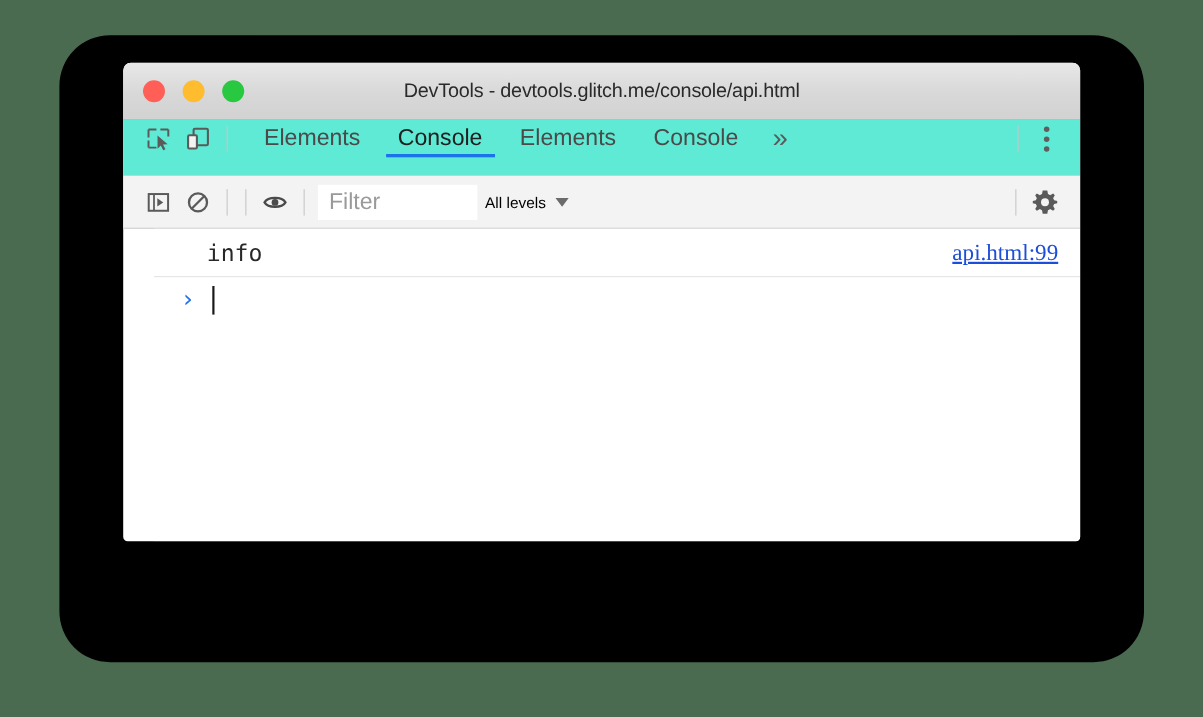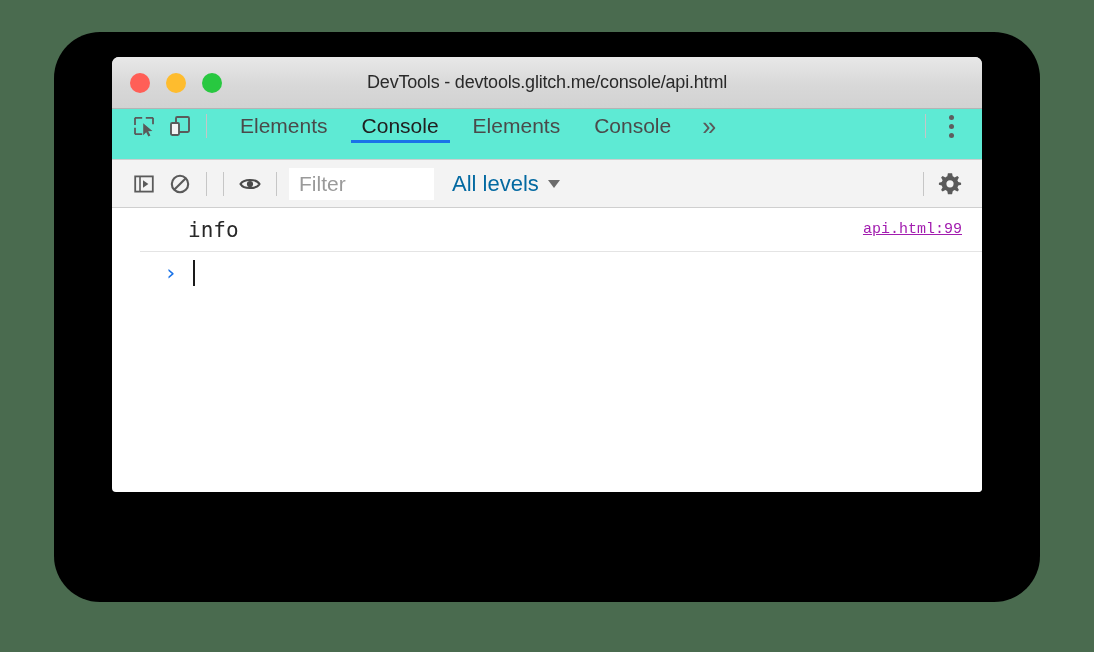"All levels" .levels { color: #0369a1 -> #000000; font-size: 22px -> 14px; margin-left: 18px -> 7px }
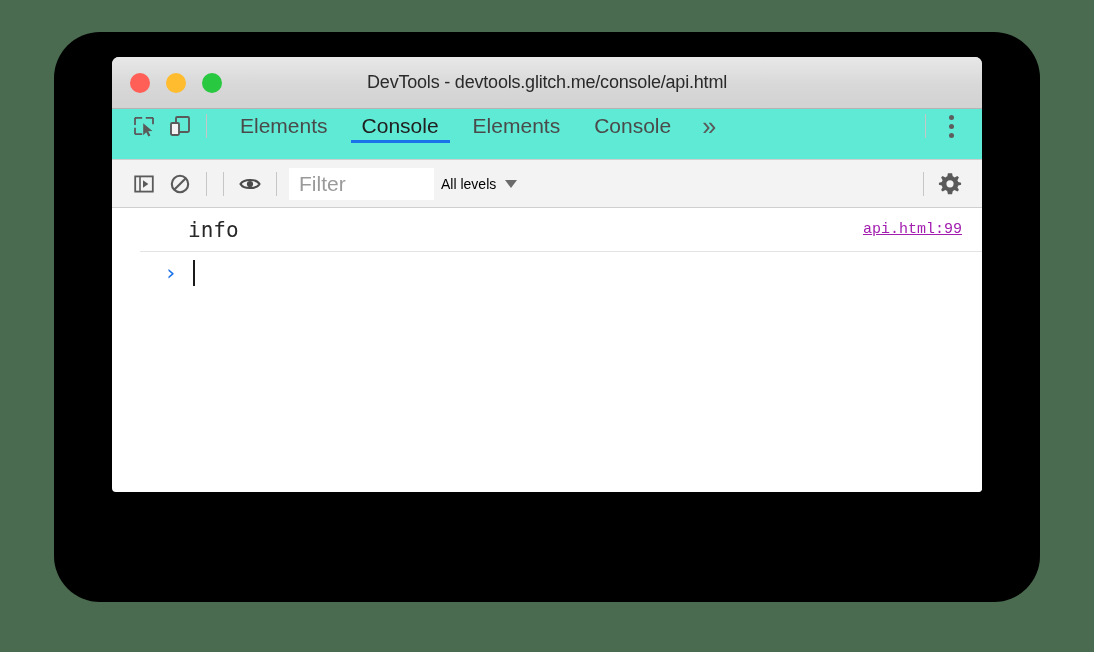"api.html:99" .msg-source { color: #a21caf -> #1d4ed8; font-family: Liberation Mono, monospace -> Liberation Serif, serif; font-size: 15px -> 21px }
